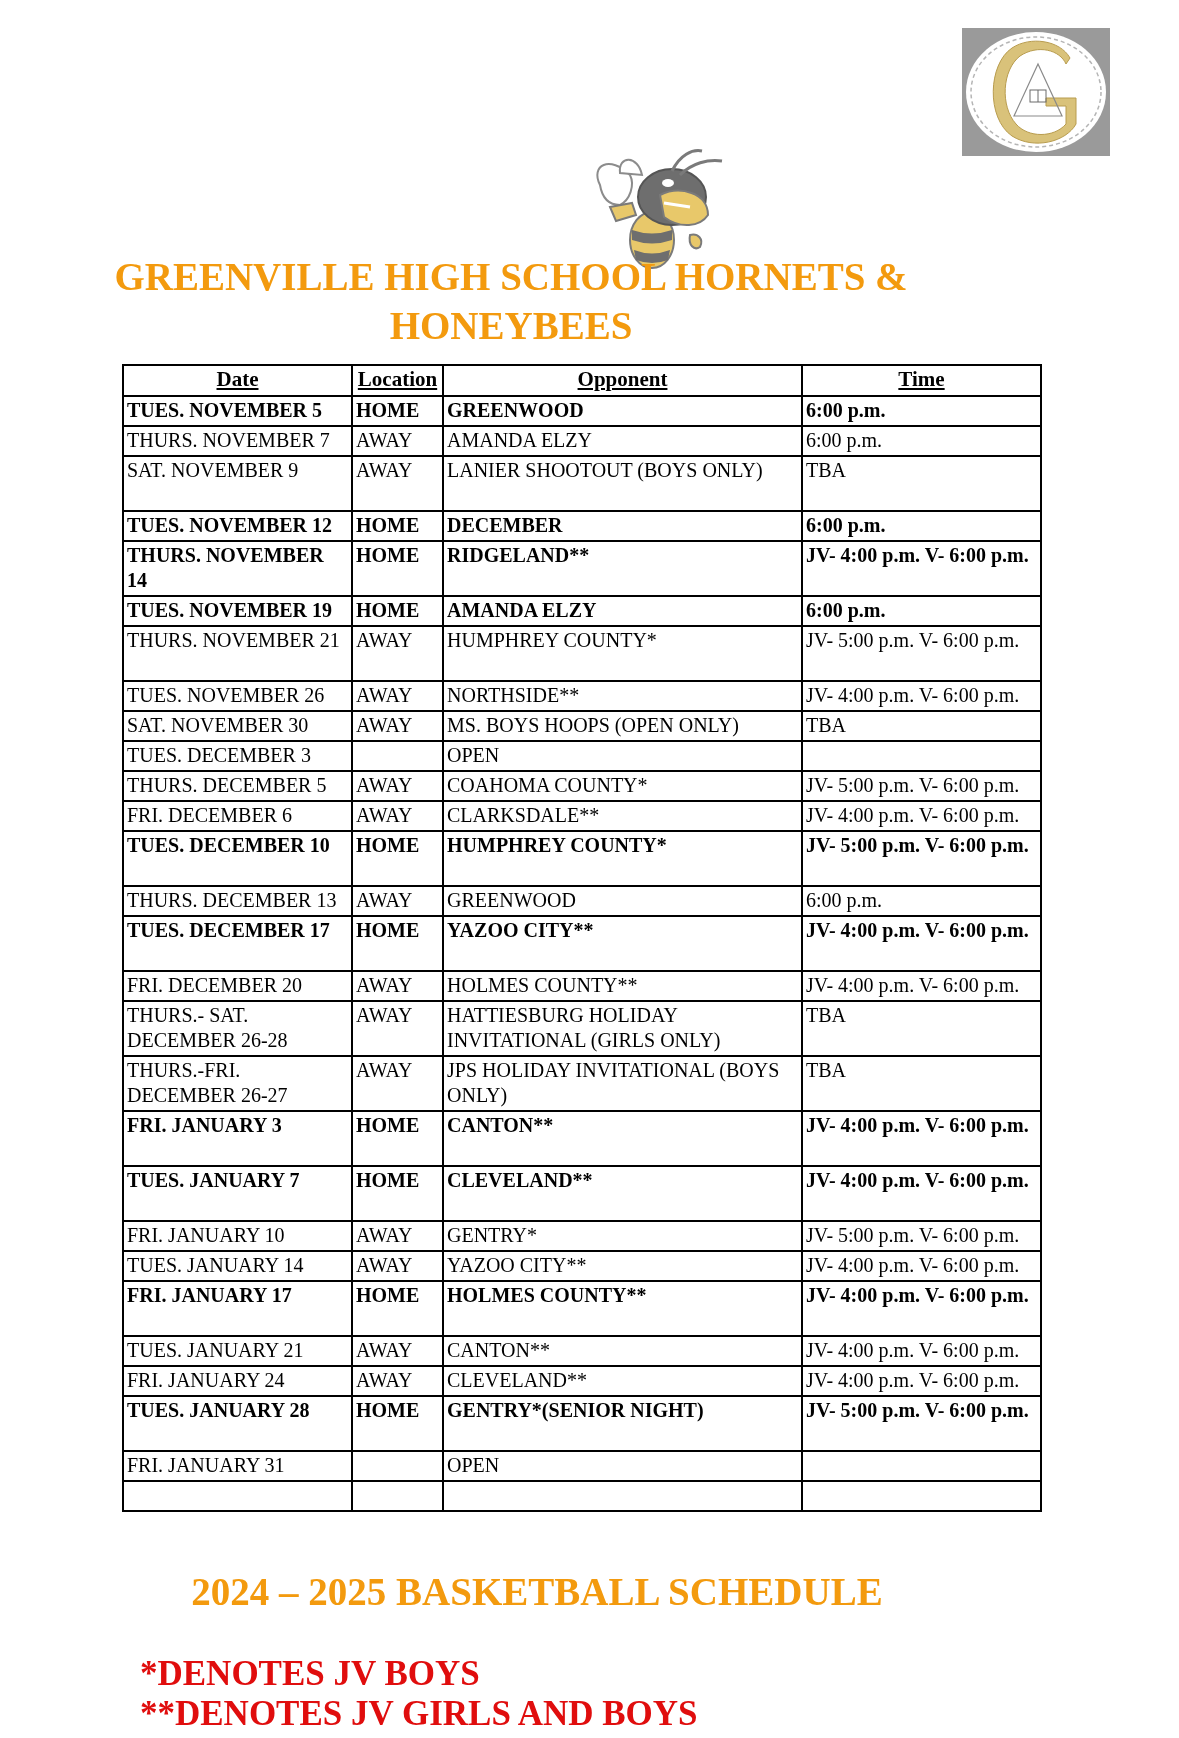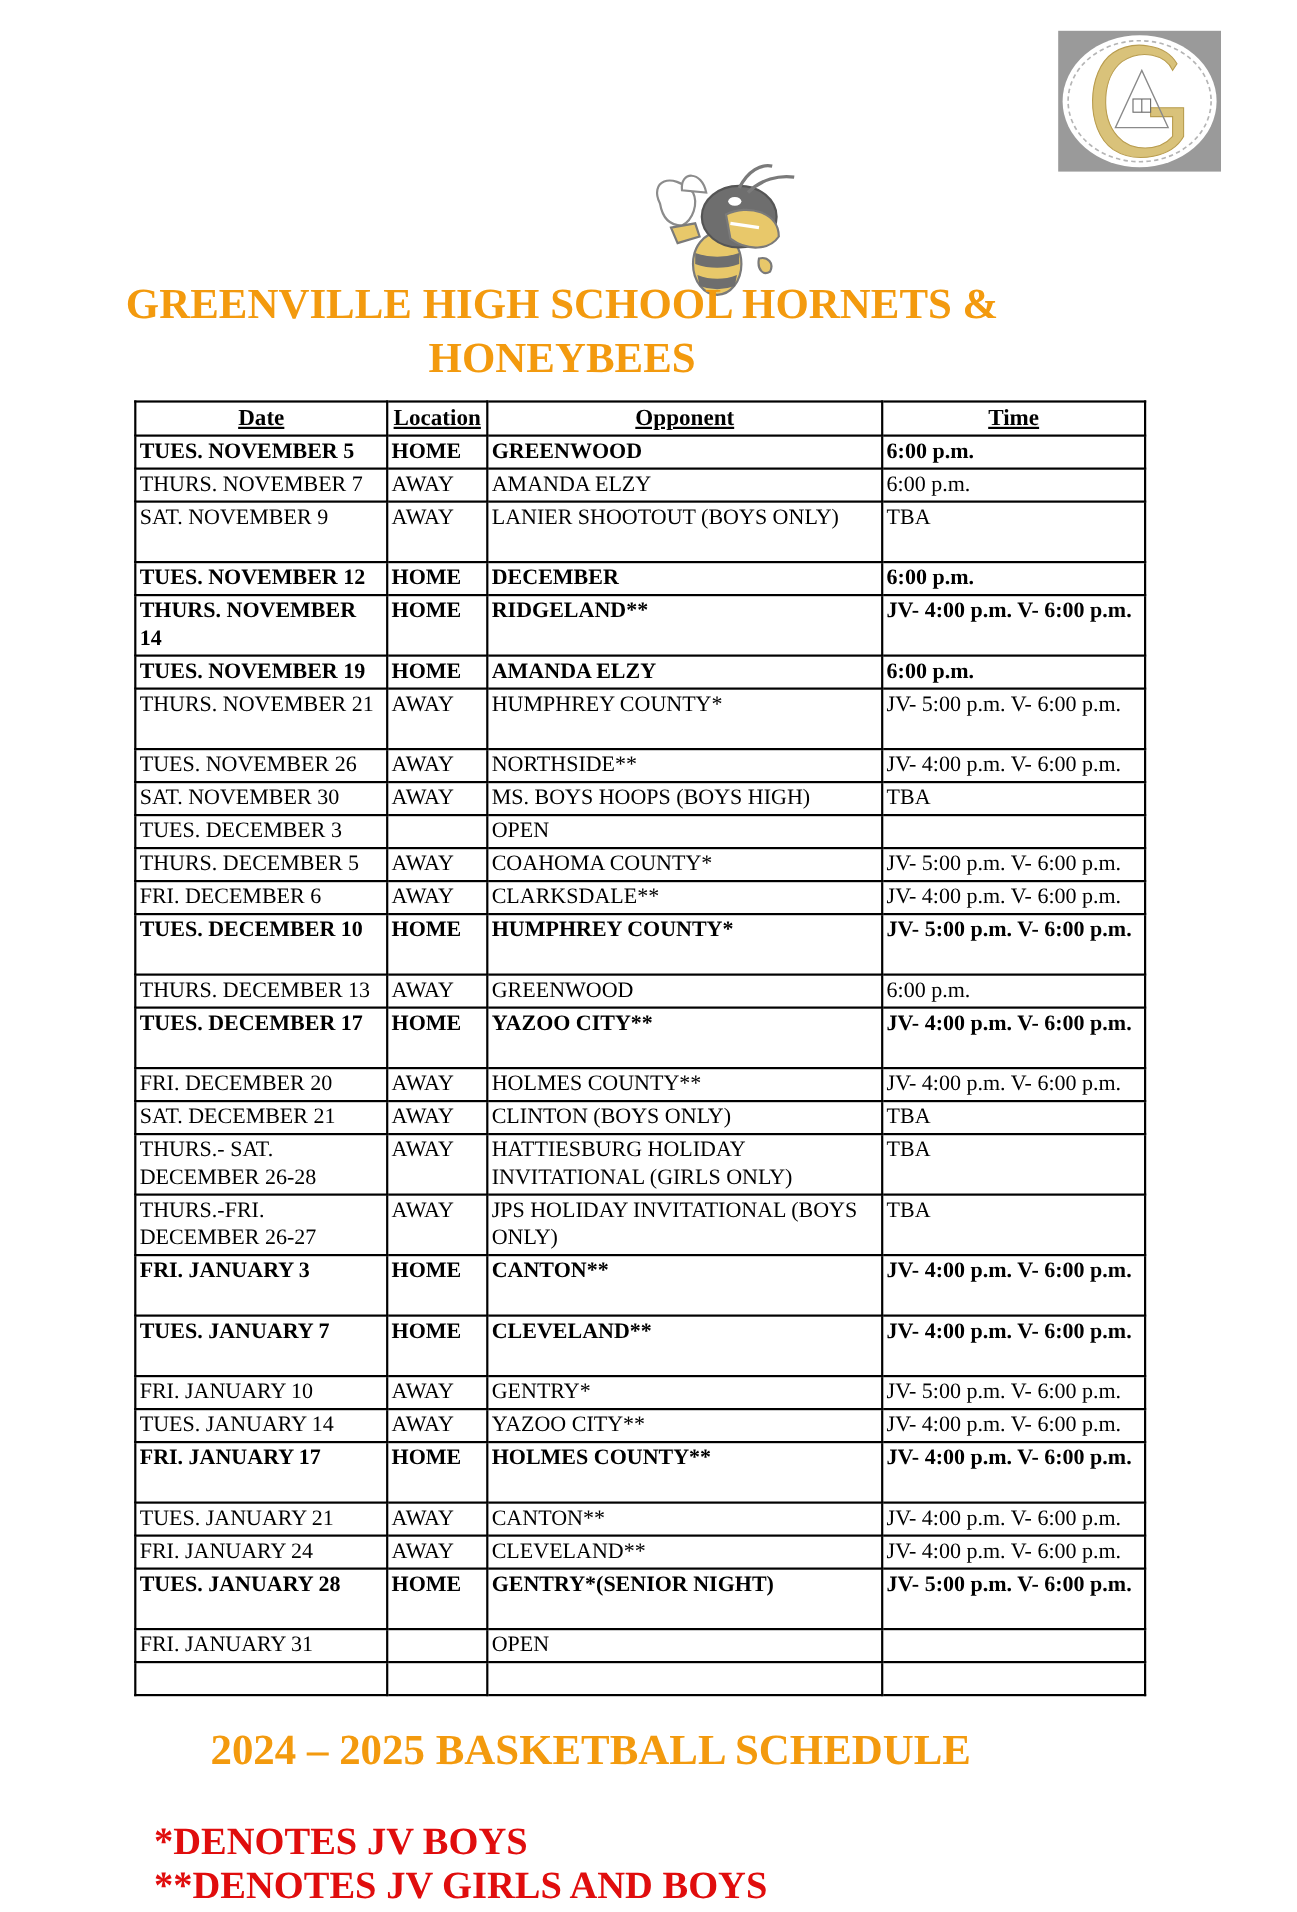"MS. BOYS HOOPS (BOYS HIGH)" td { text: BOYS HIGH -> OPEN ONLY }
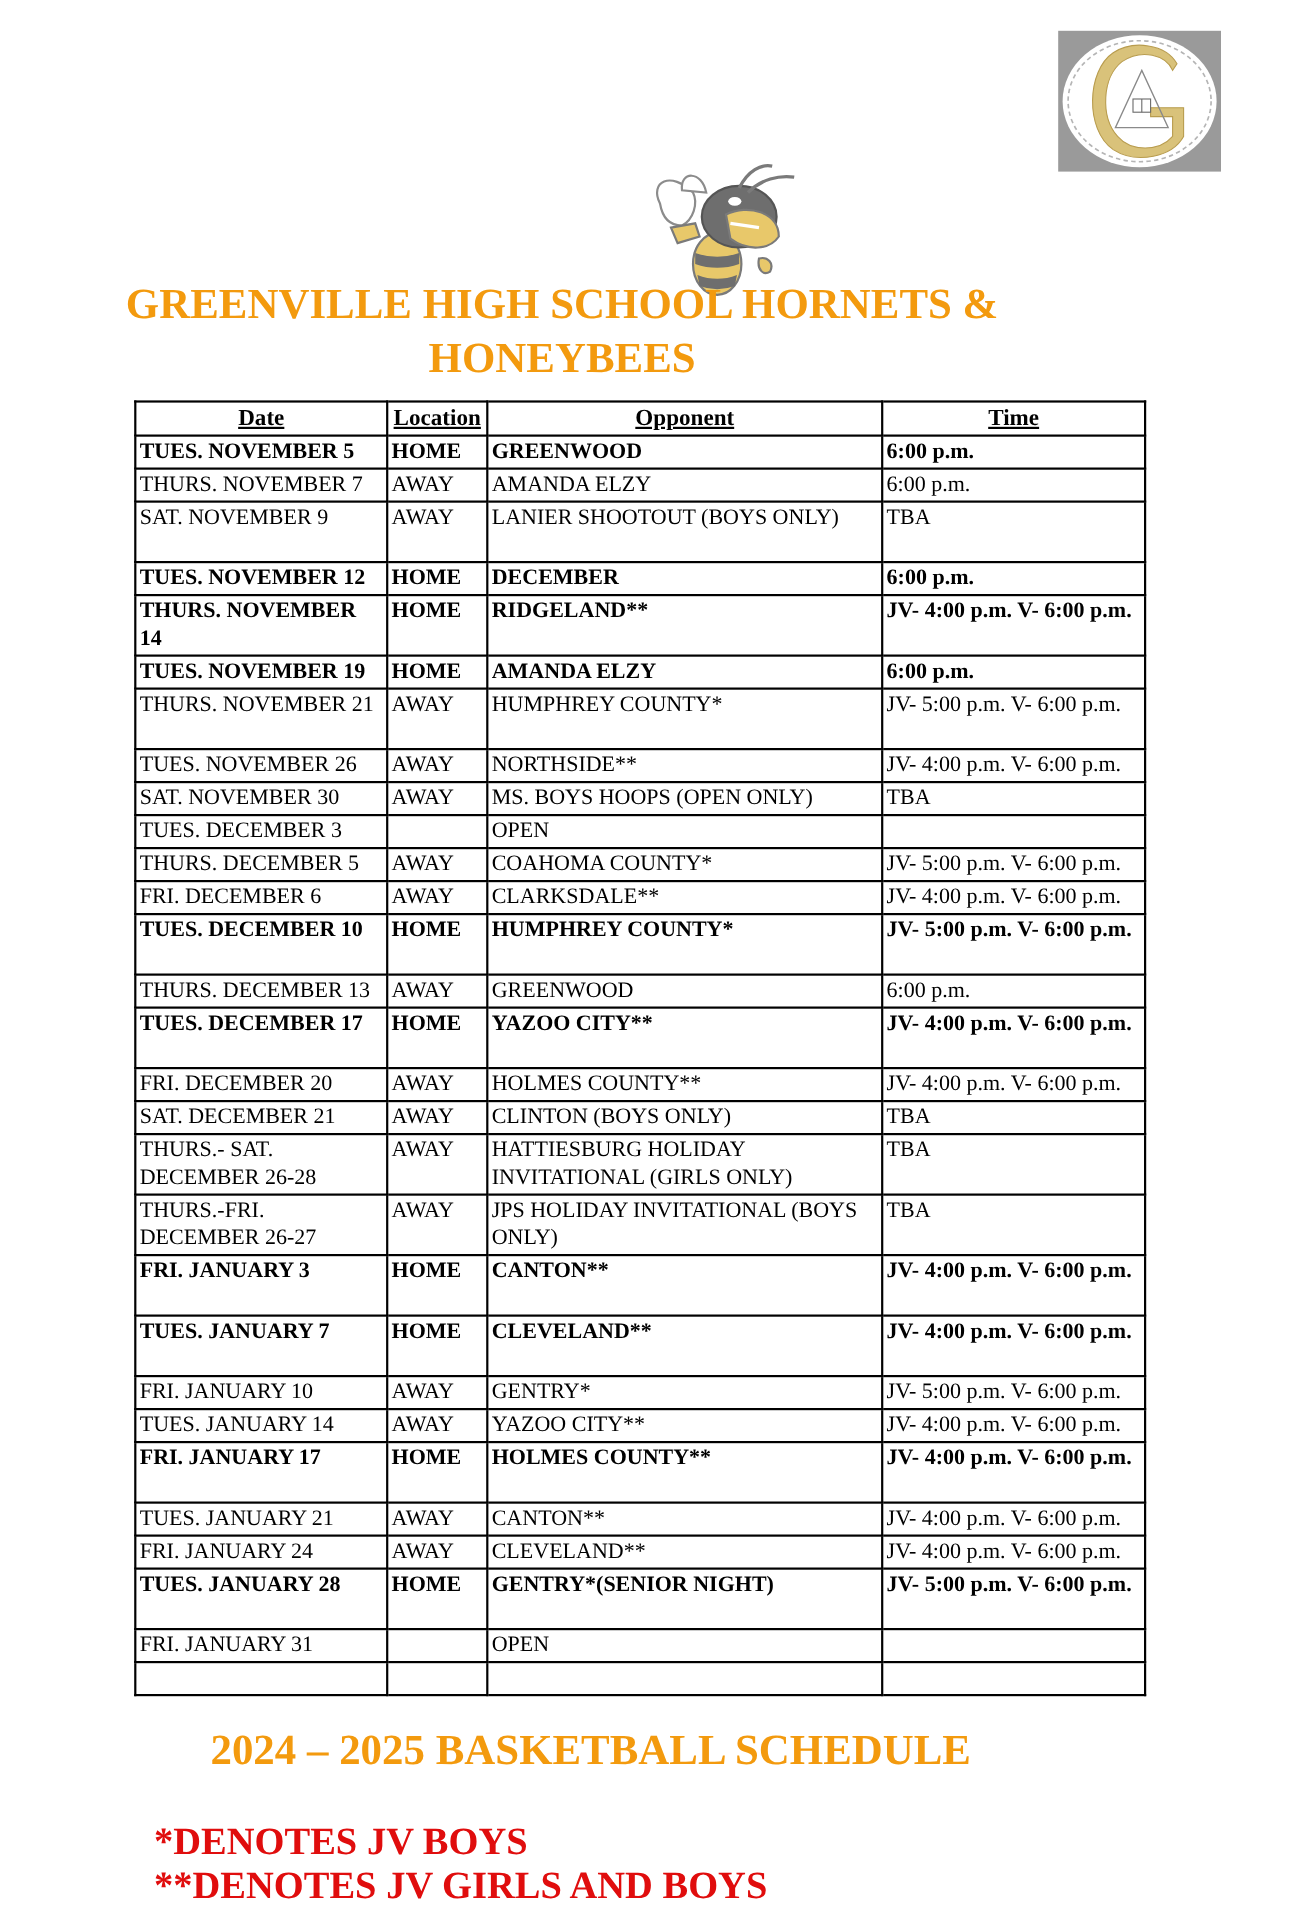"SAT. DECEMBER 21" tr.single { html: <tr> <td>SAT. DECEMBER 21</td> <td>AWAY</td> <td>CLINTON (BOYS ONLY)</td> <td>TBA</td> </tr> -> none }
